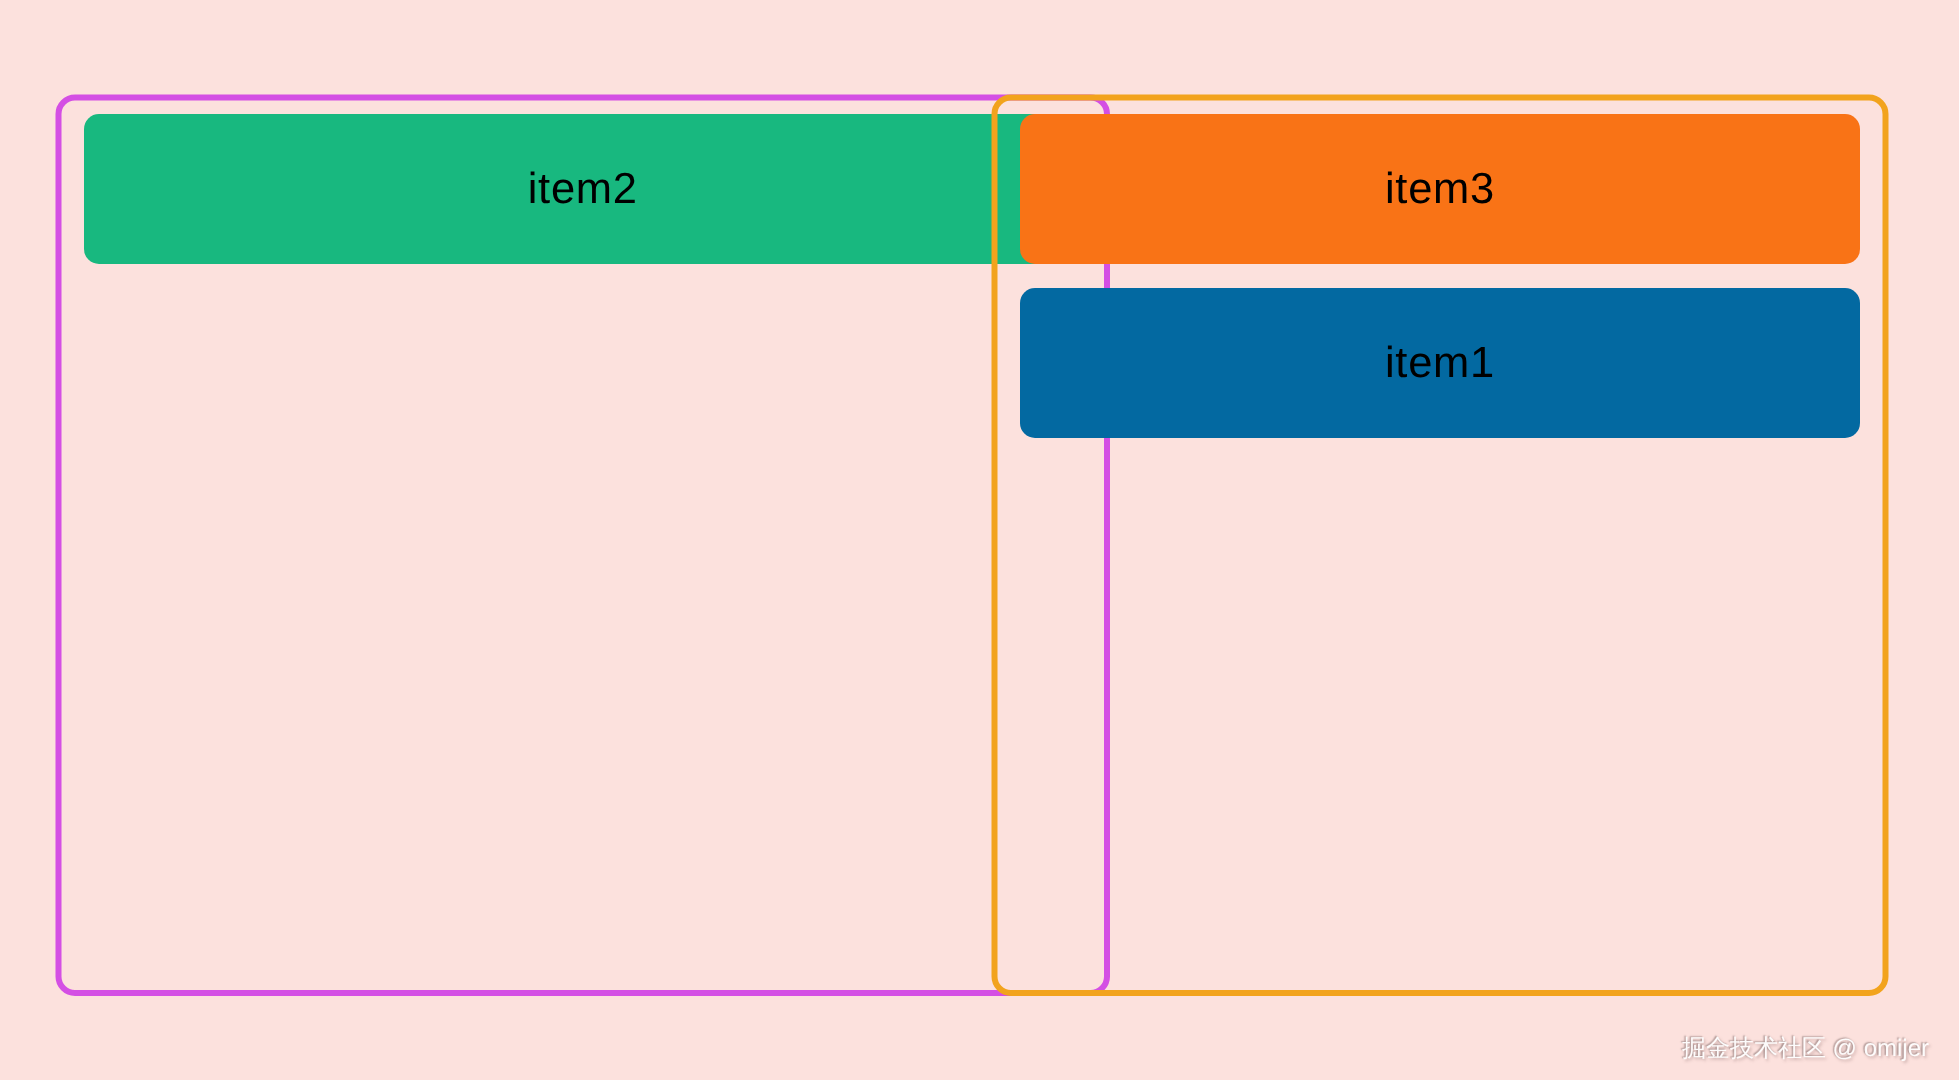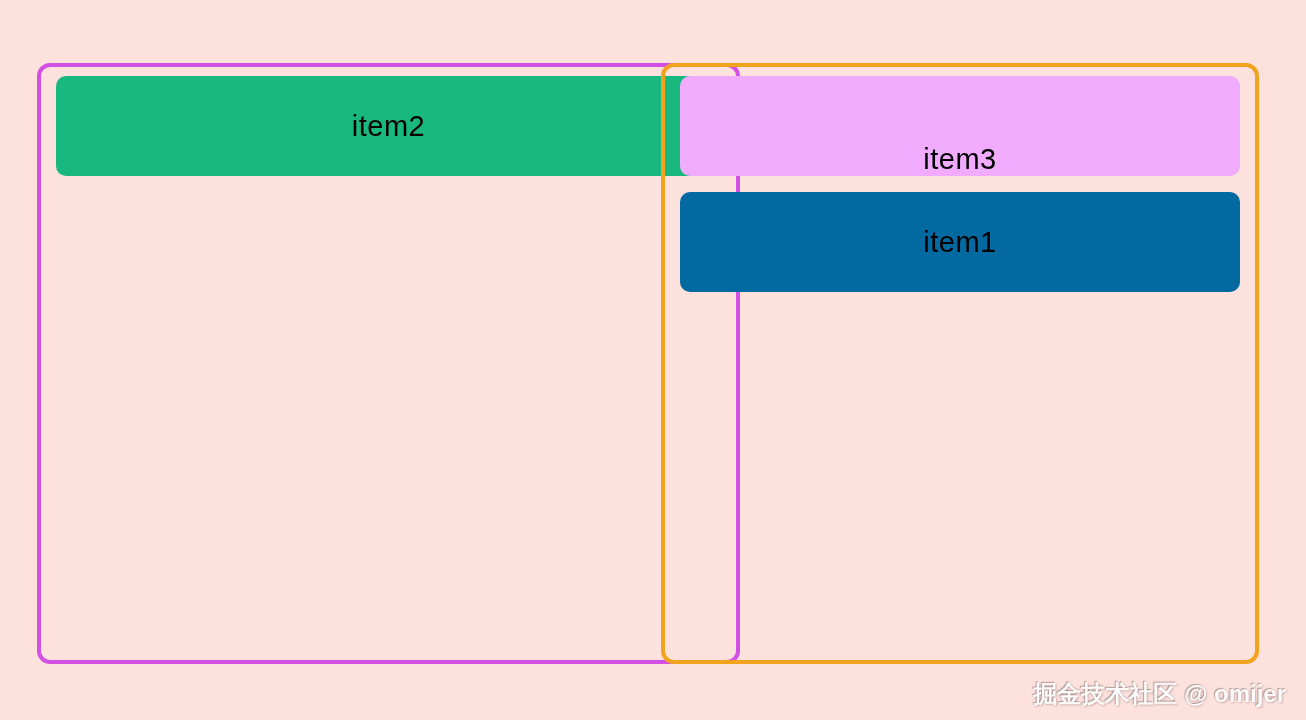"item3" div.item { align-items: flex-end -> none; background-color: #f0abfc -> #f97316 }
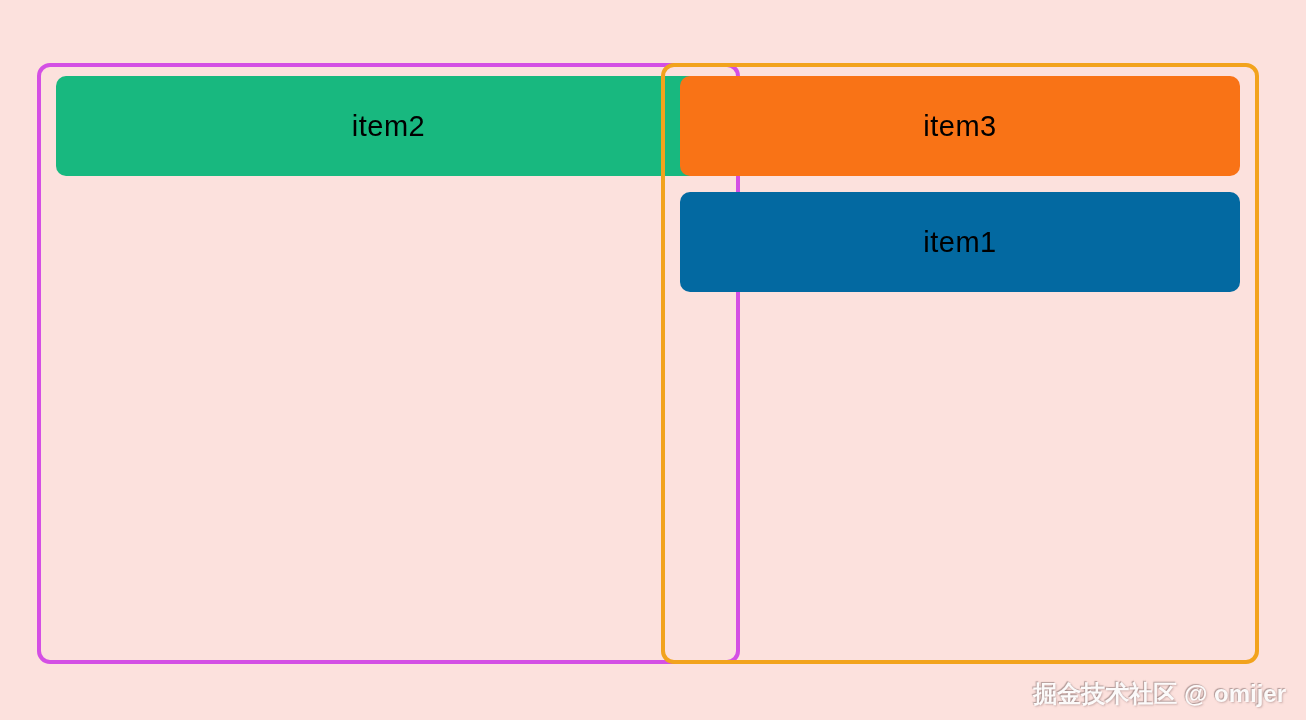"掘金技术社区 @ omijer" .watermark { font-size: 24px -> 16px; font-weight: bold -> none }
